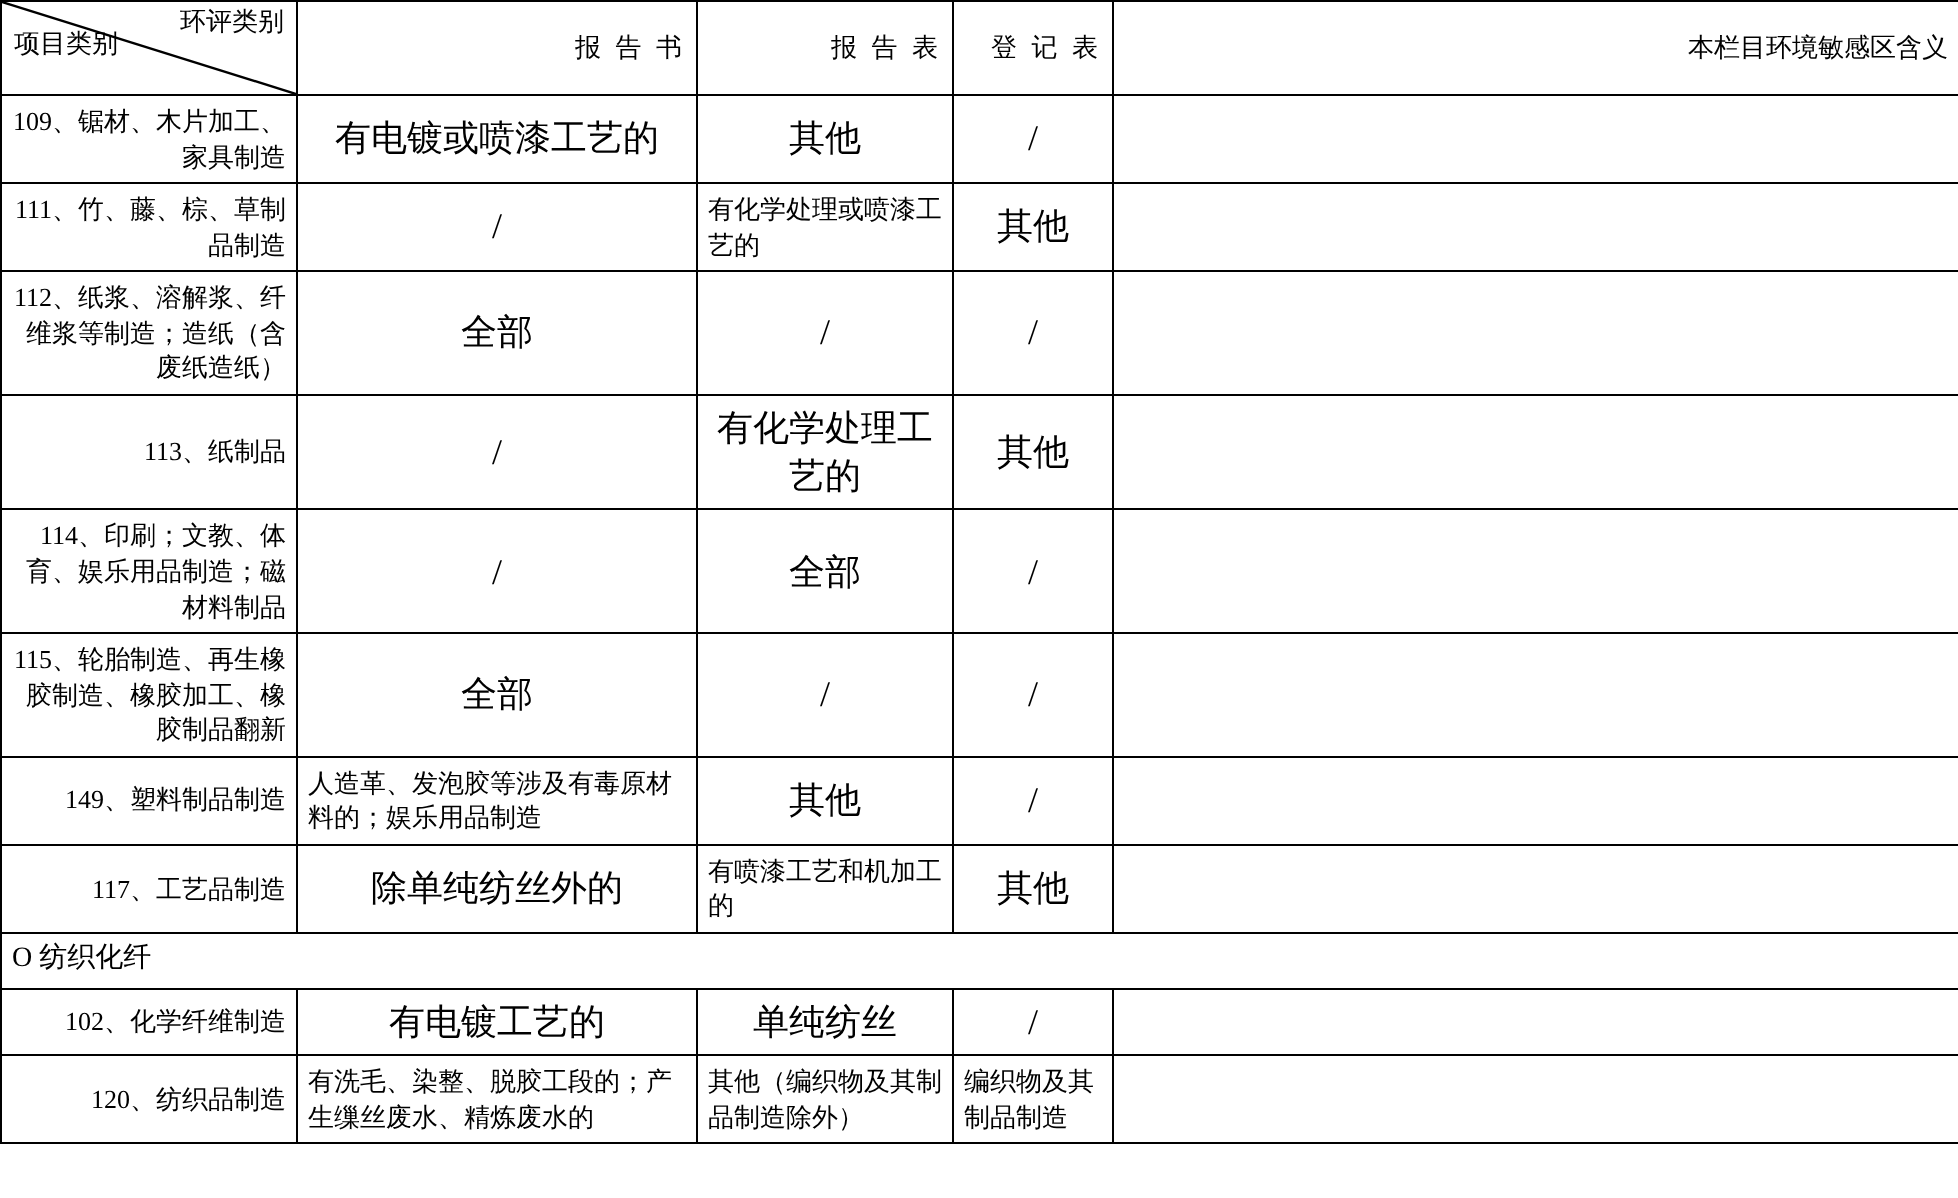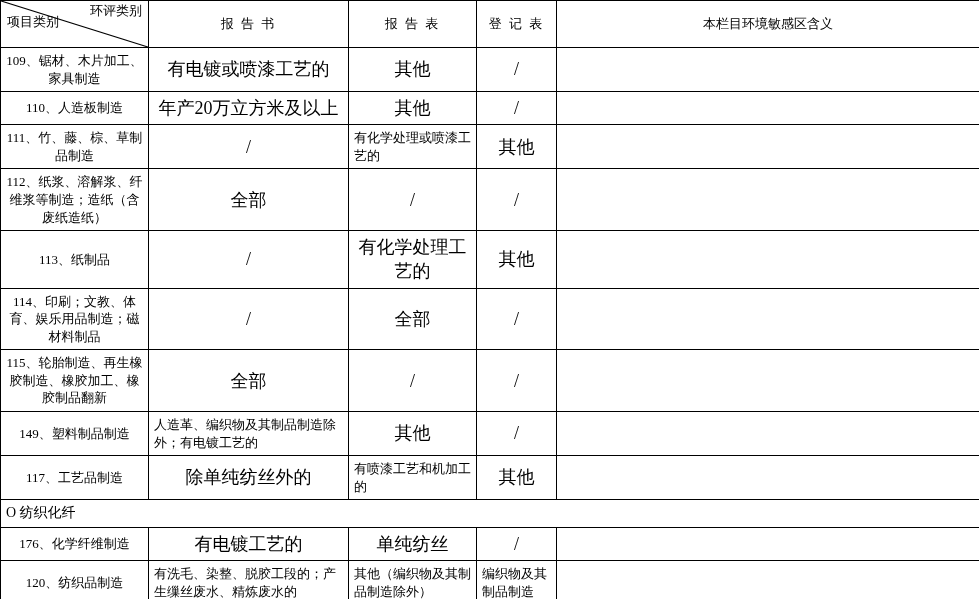"报 告 书" .hdr-cell { text-align: center -> right }
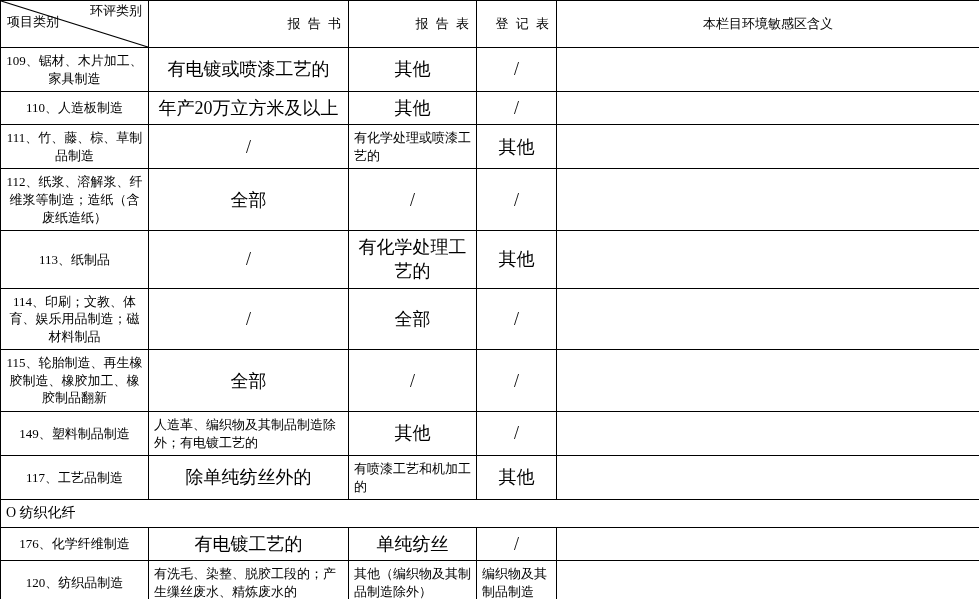"本栏目环境敏感区含义" .hdr-last { text-align: center -> right }
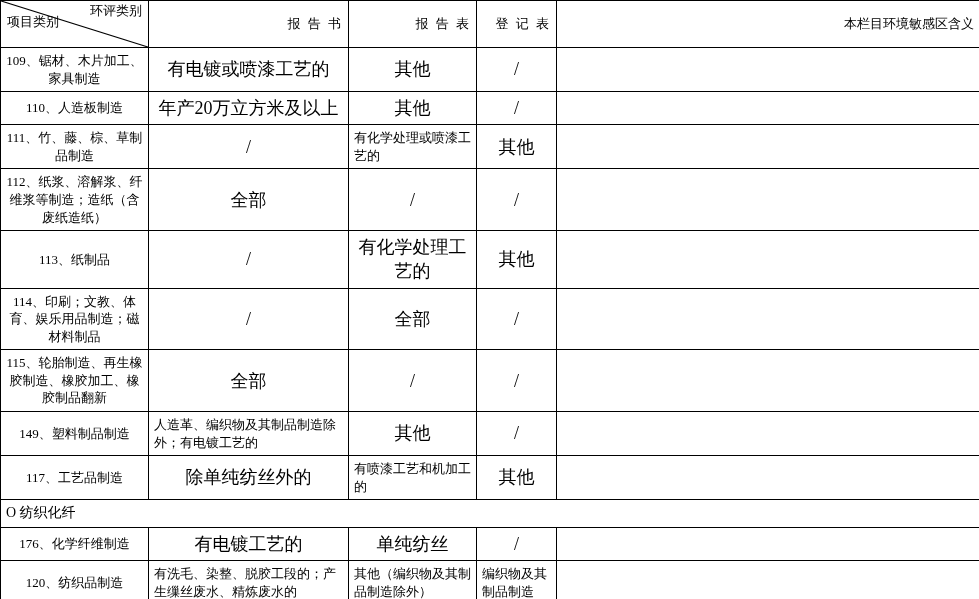"109、锯材、木片加工、家具制造" .cat { text-align: center -> right }
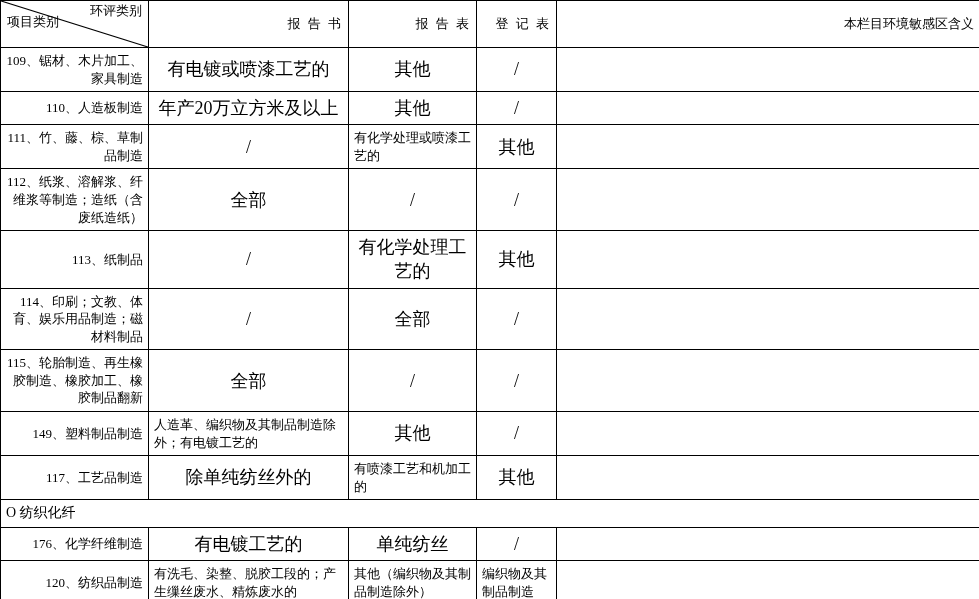"110、人造板制造" tr { html: <tr> <td>110、人造板制造</td> <td>年产20万立方米及以上</td> <td>其他</td> <td>/</td> <td></td> </tr> -> none }
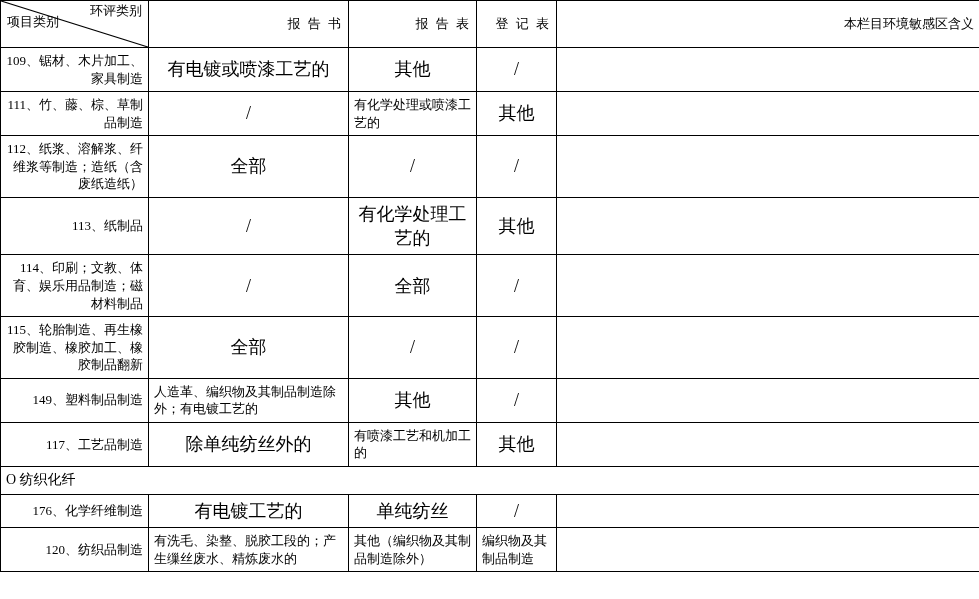"人造革、编织物及其制品制造除外；有电镀工艺的" td.lft { text: 编织物及其制品制造除外；有电镀工艺的 -> 发泡胶等涉及有毒原材料的；娱乐用品制造 }
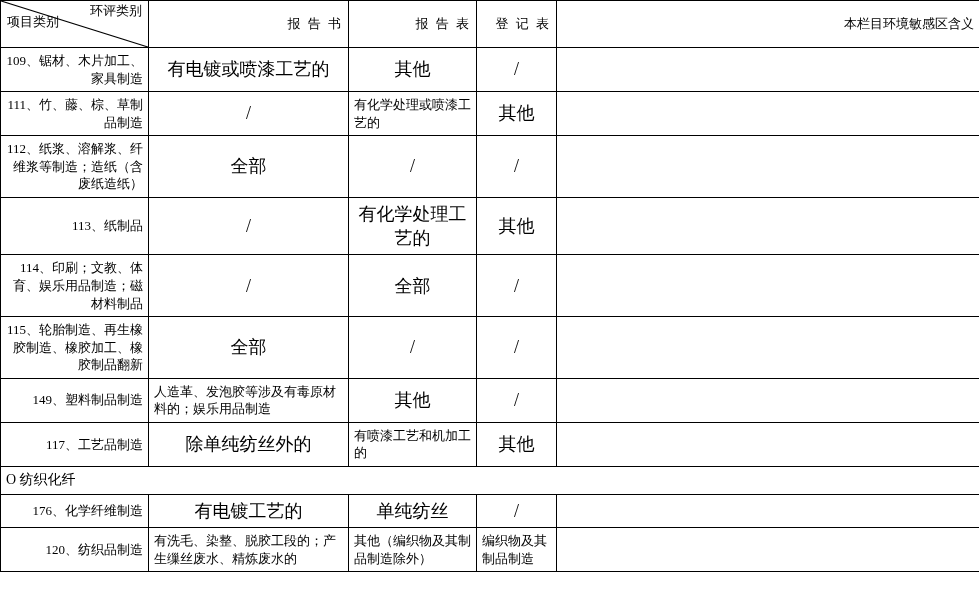"176、化学纤维制造" td.cat { text: 176 -> 102 }
